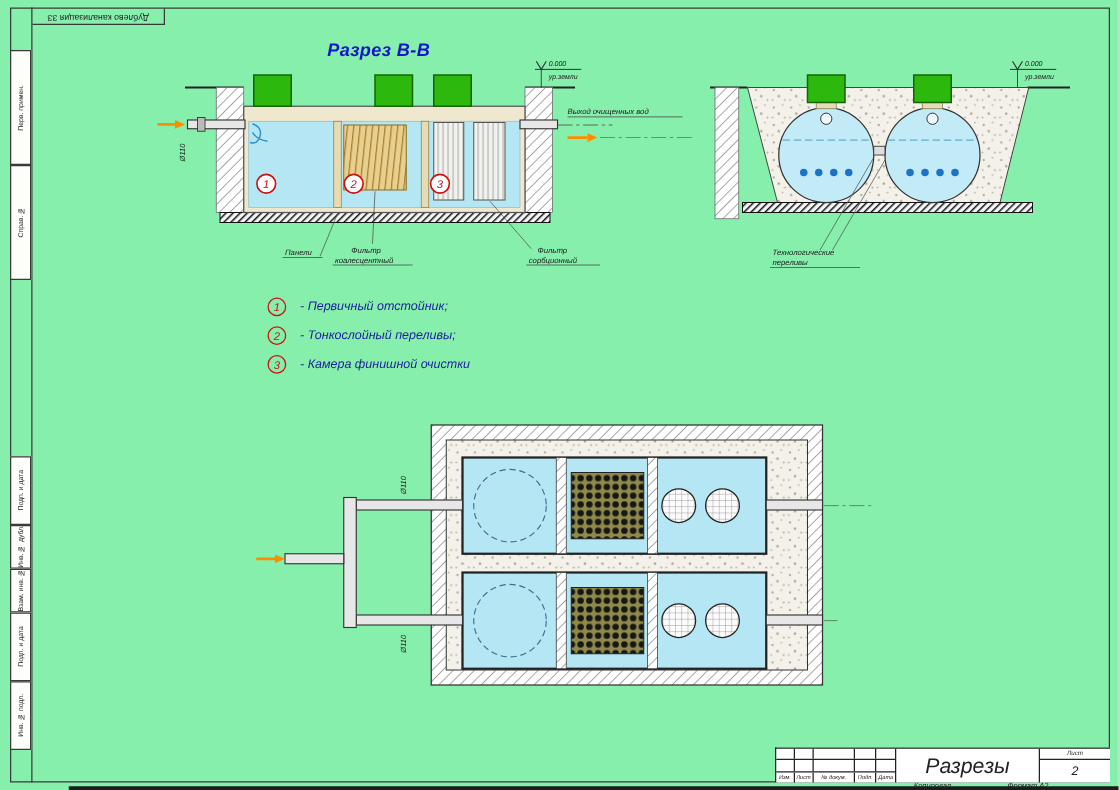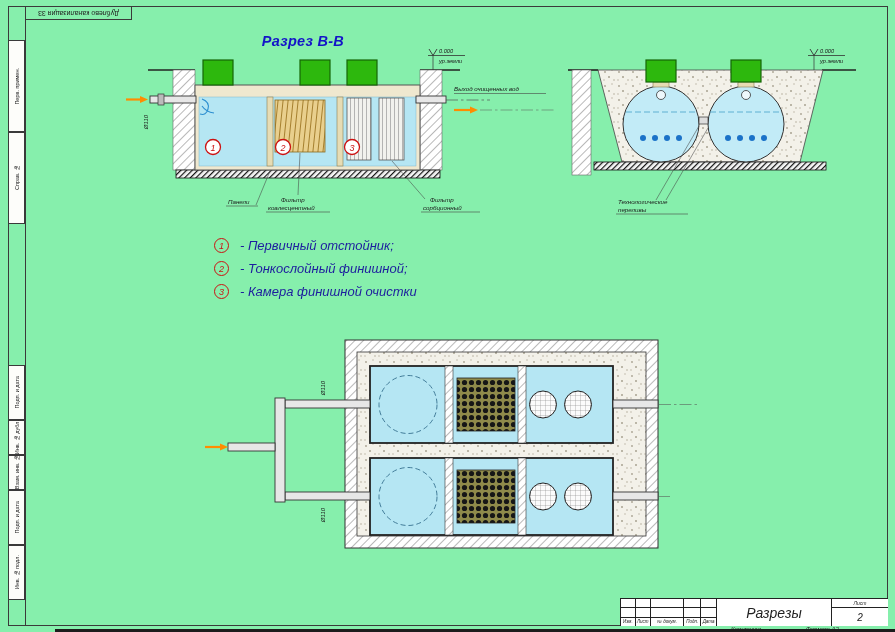"- Первичный отстойник;" .ltext { font-size: 13px -> 10px }
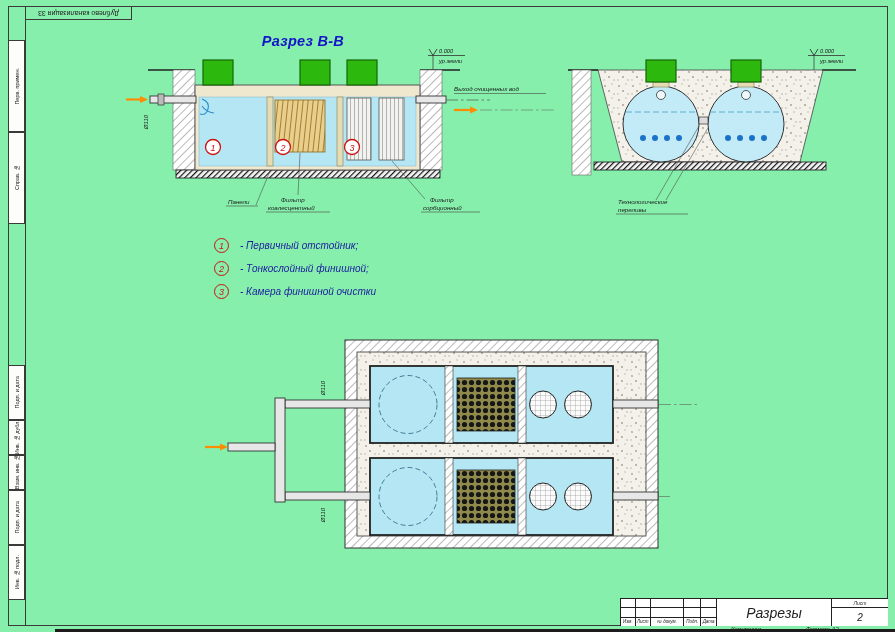"- Тонкослойный финишной;" span.ltext { text: финишной -> переливы }
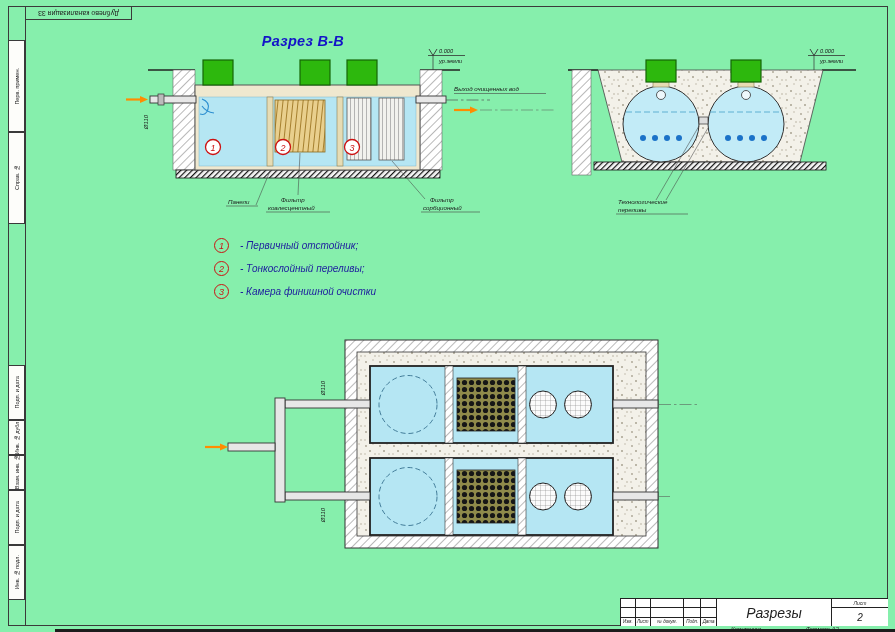"Разрезы" .tb-mid { font-size: 14px -> 17px }
